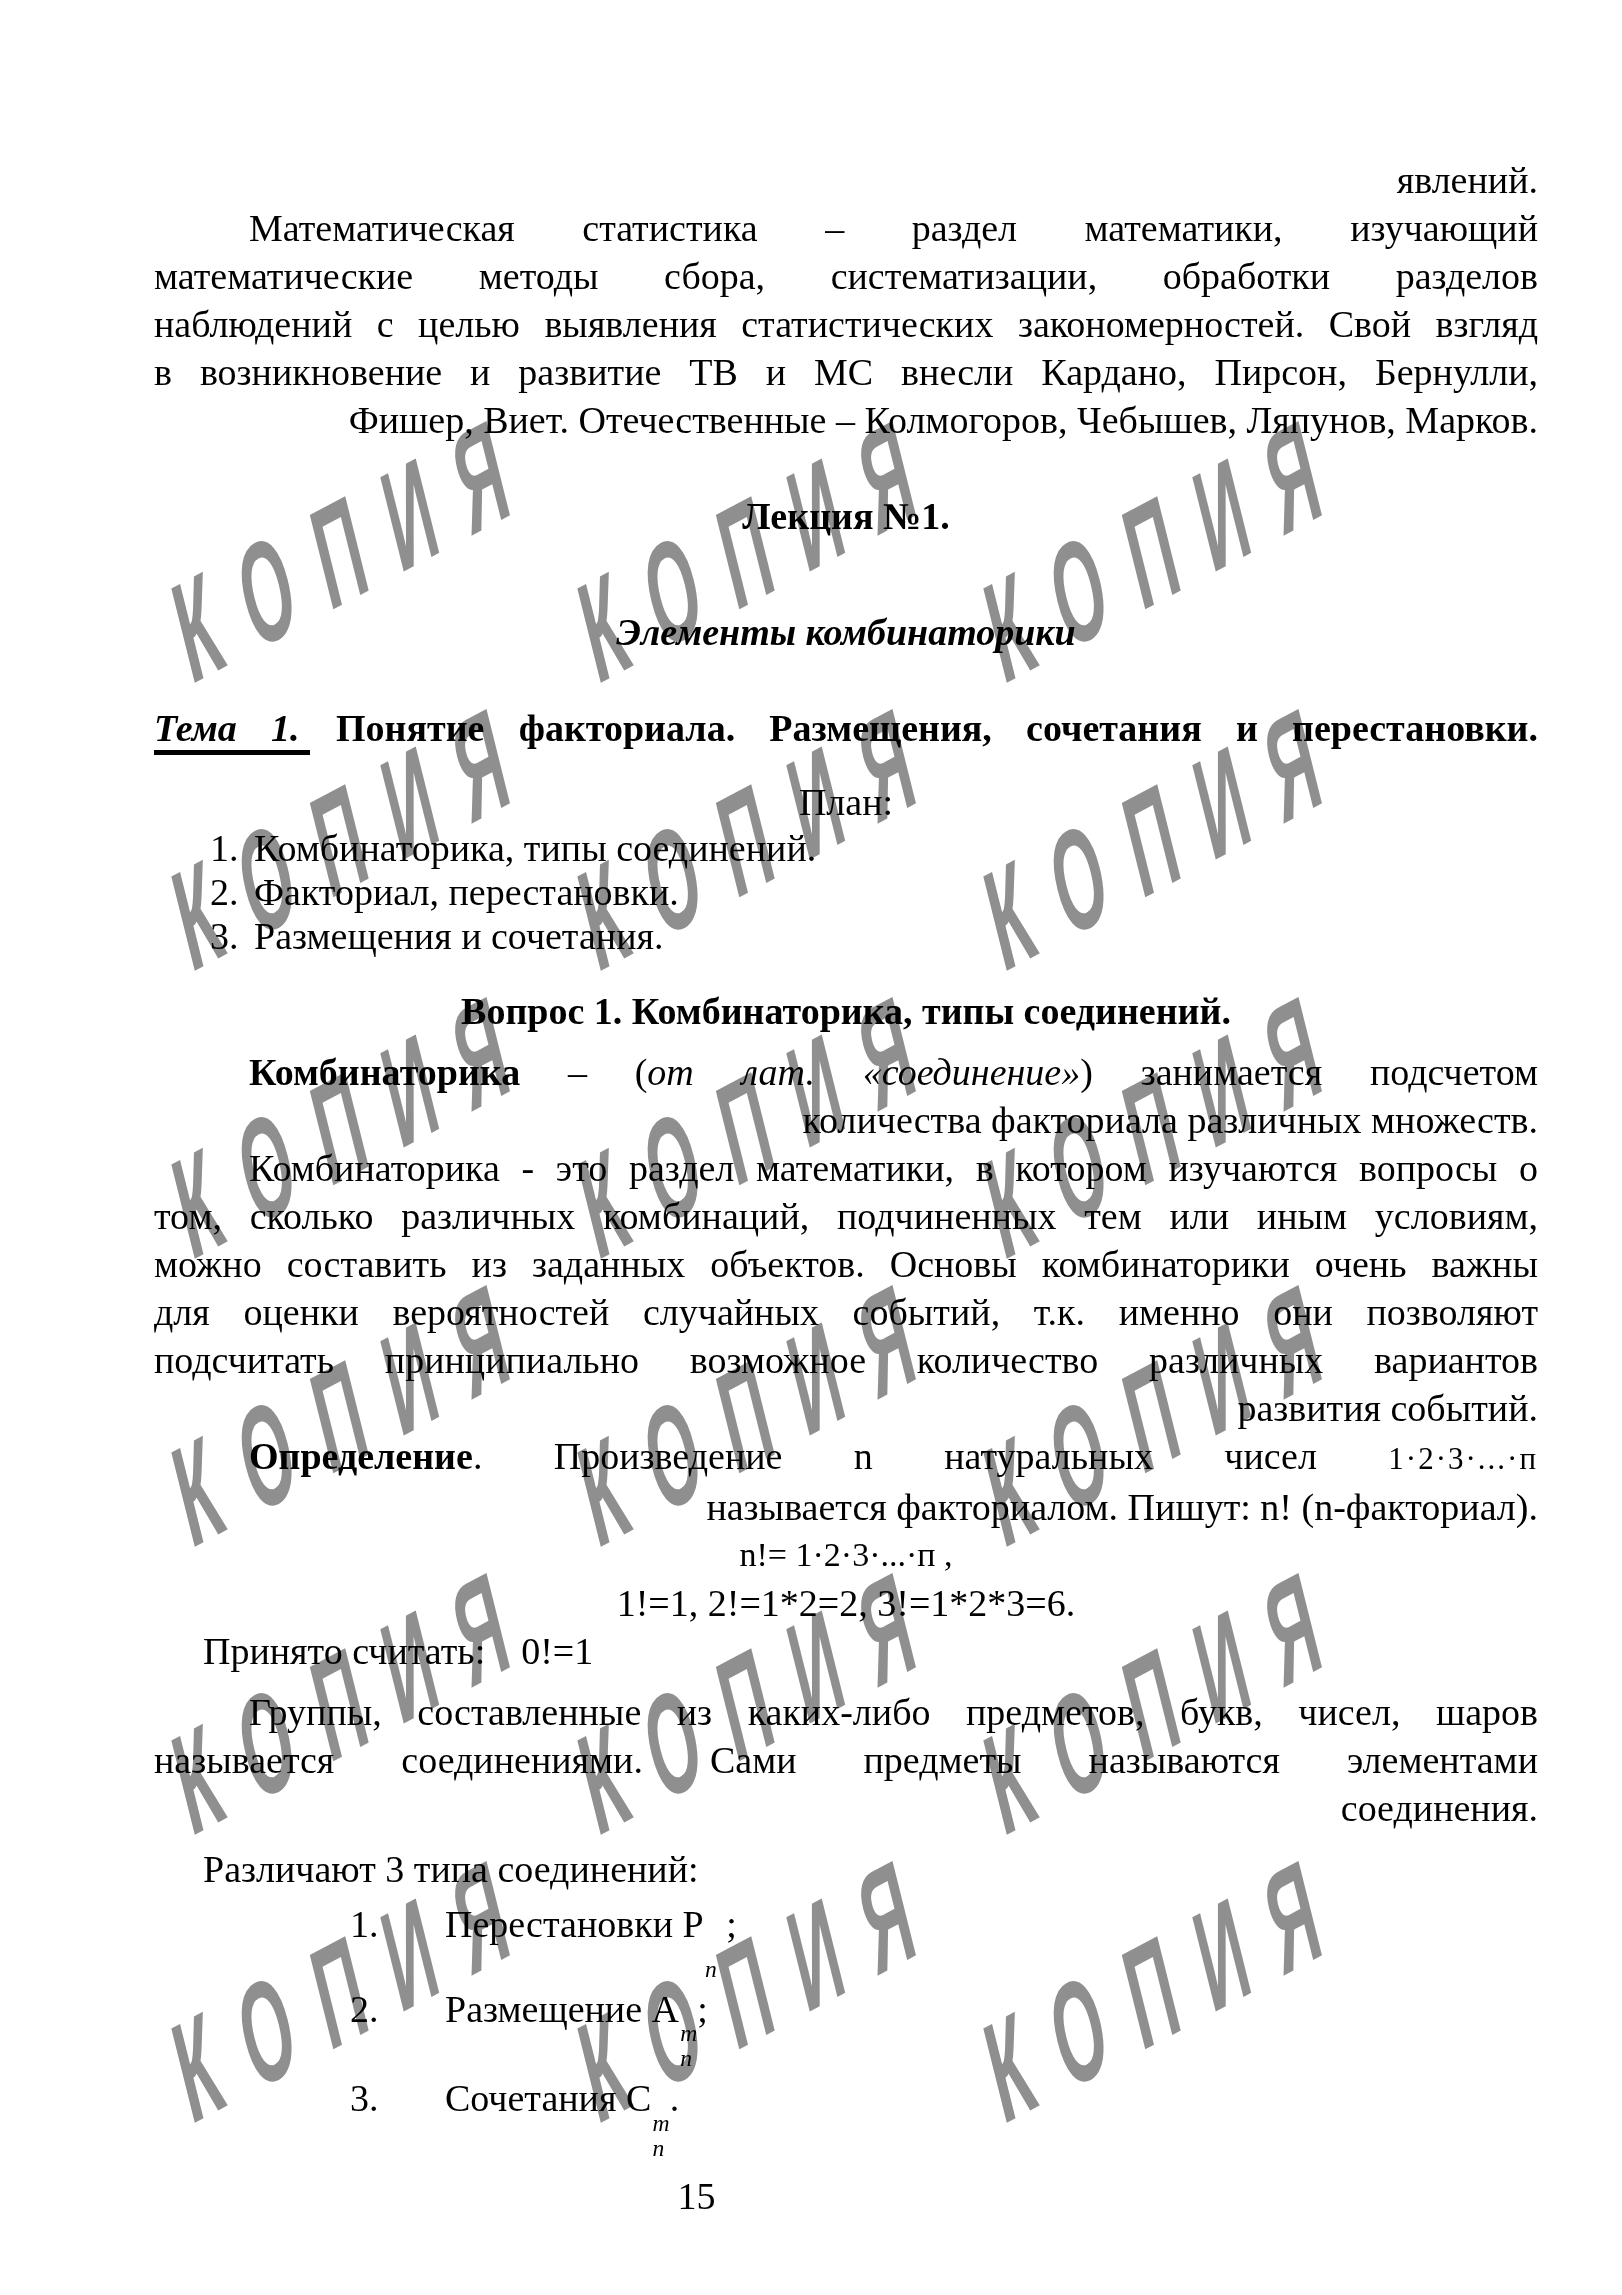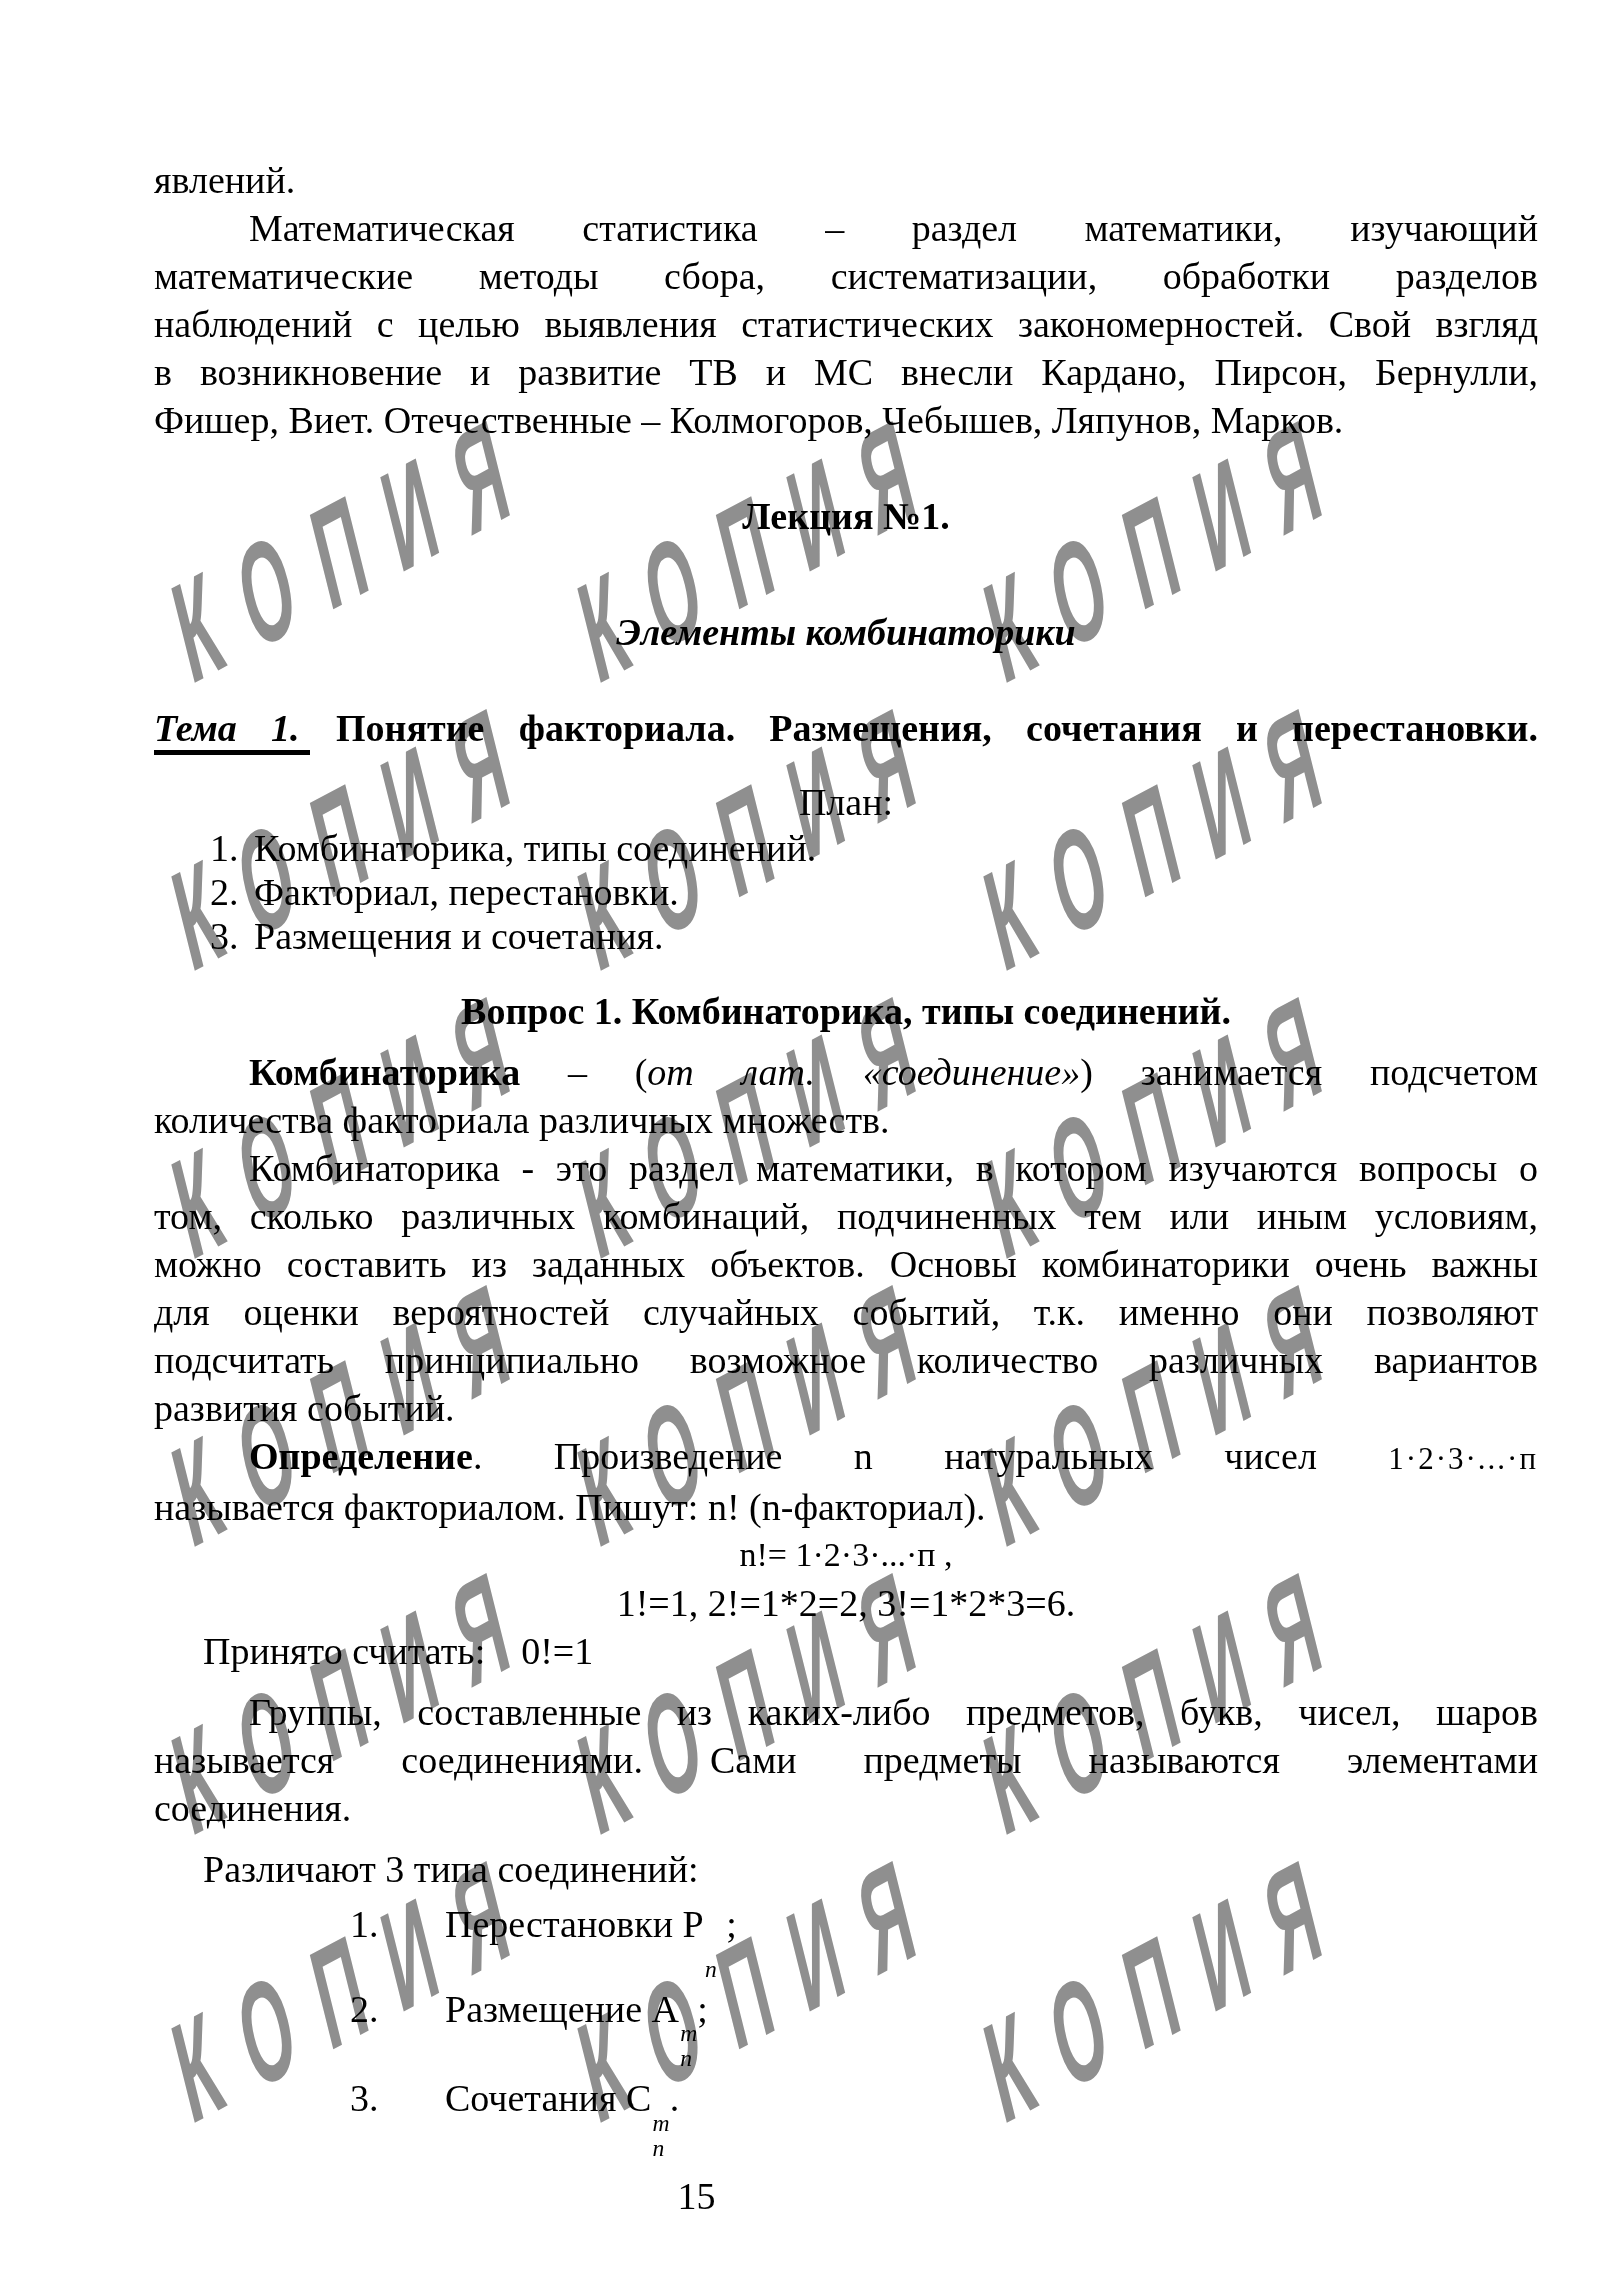"явлений." .lastline { text-align: left -> right }
